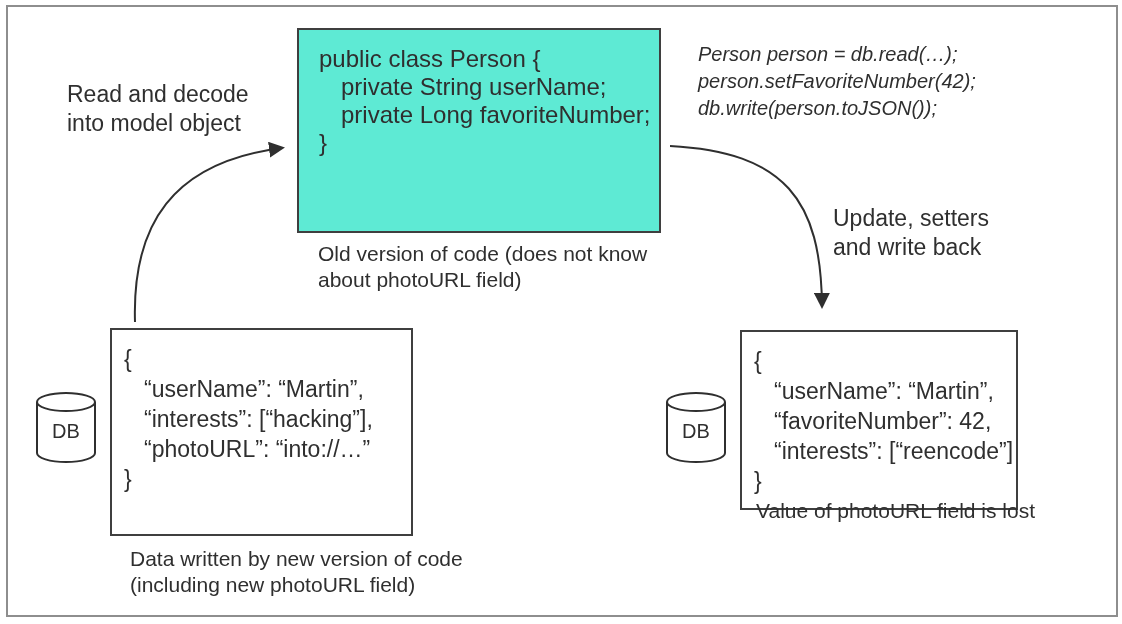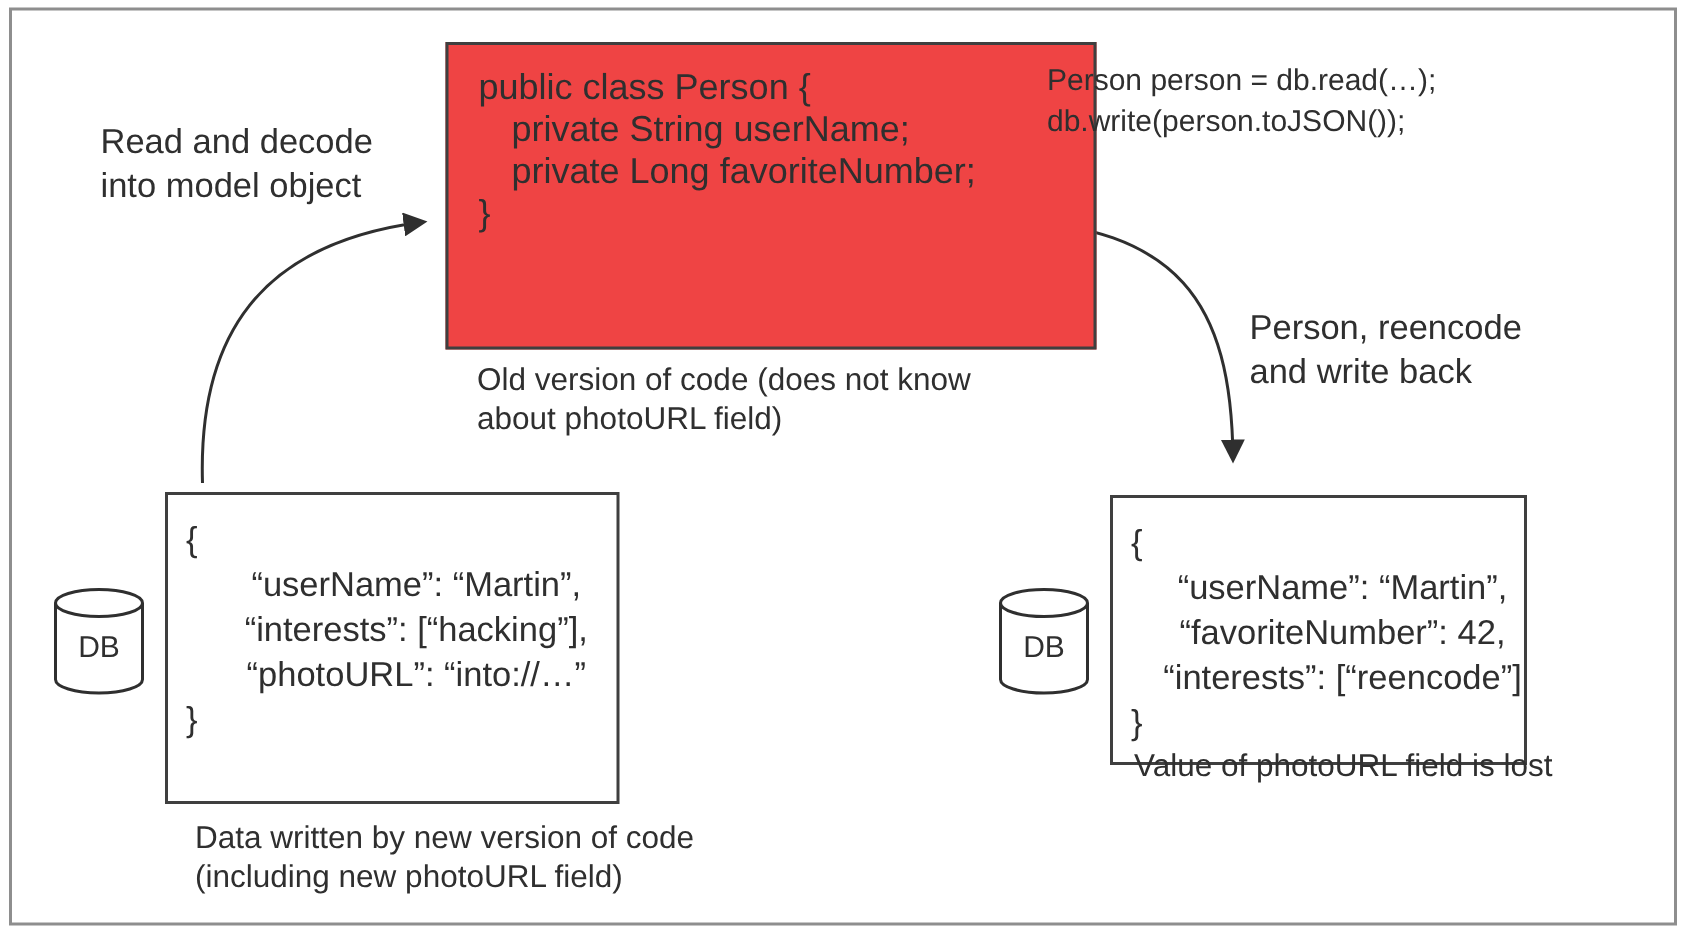"public class Person {" .class-box { background: #ef4444 -> #5eead4; width: 434px -> 364px }
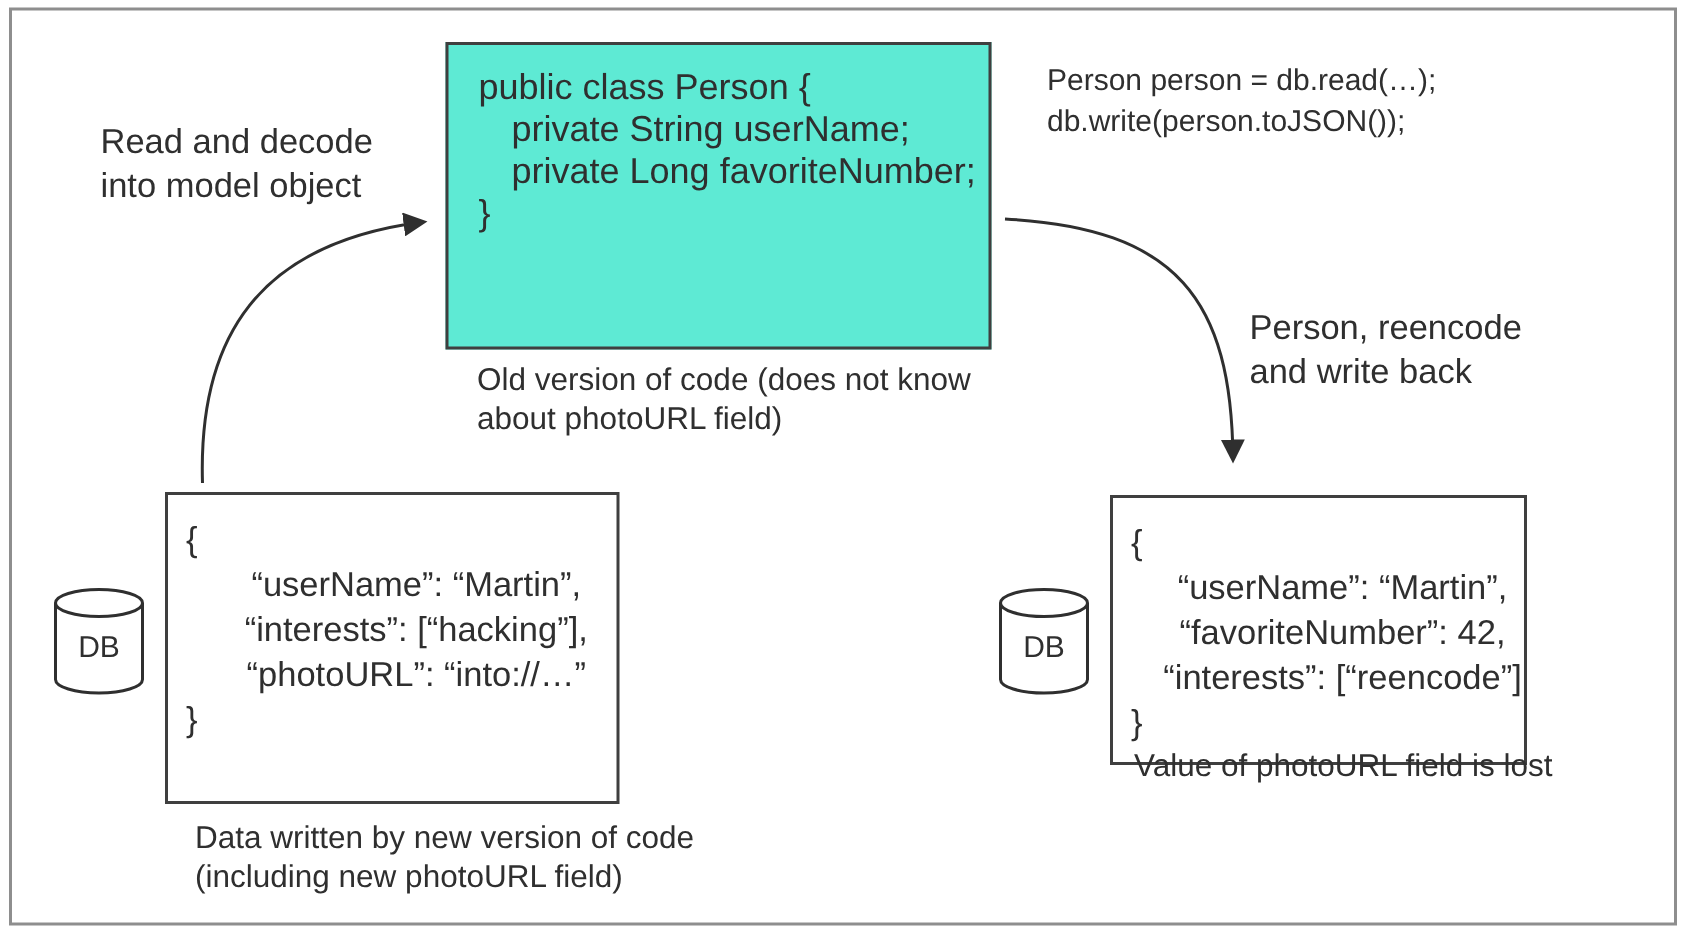"Person person = db.read(…);" .update-code { font-style: none -> italic }
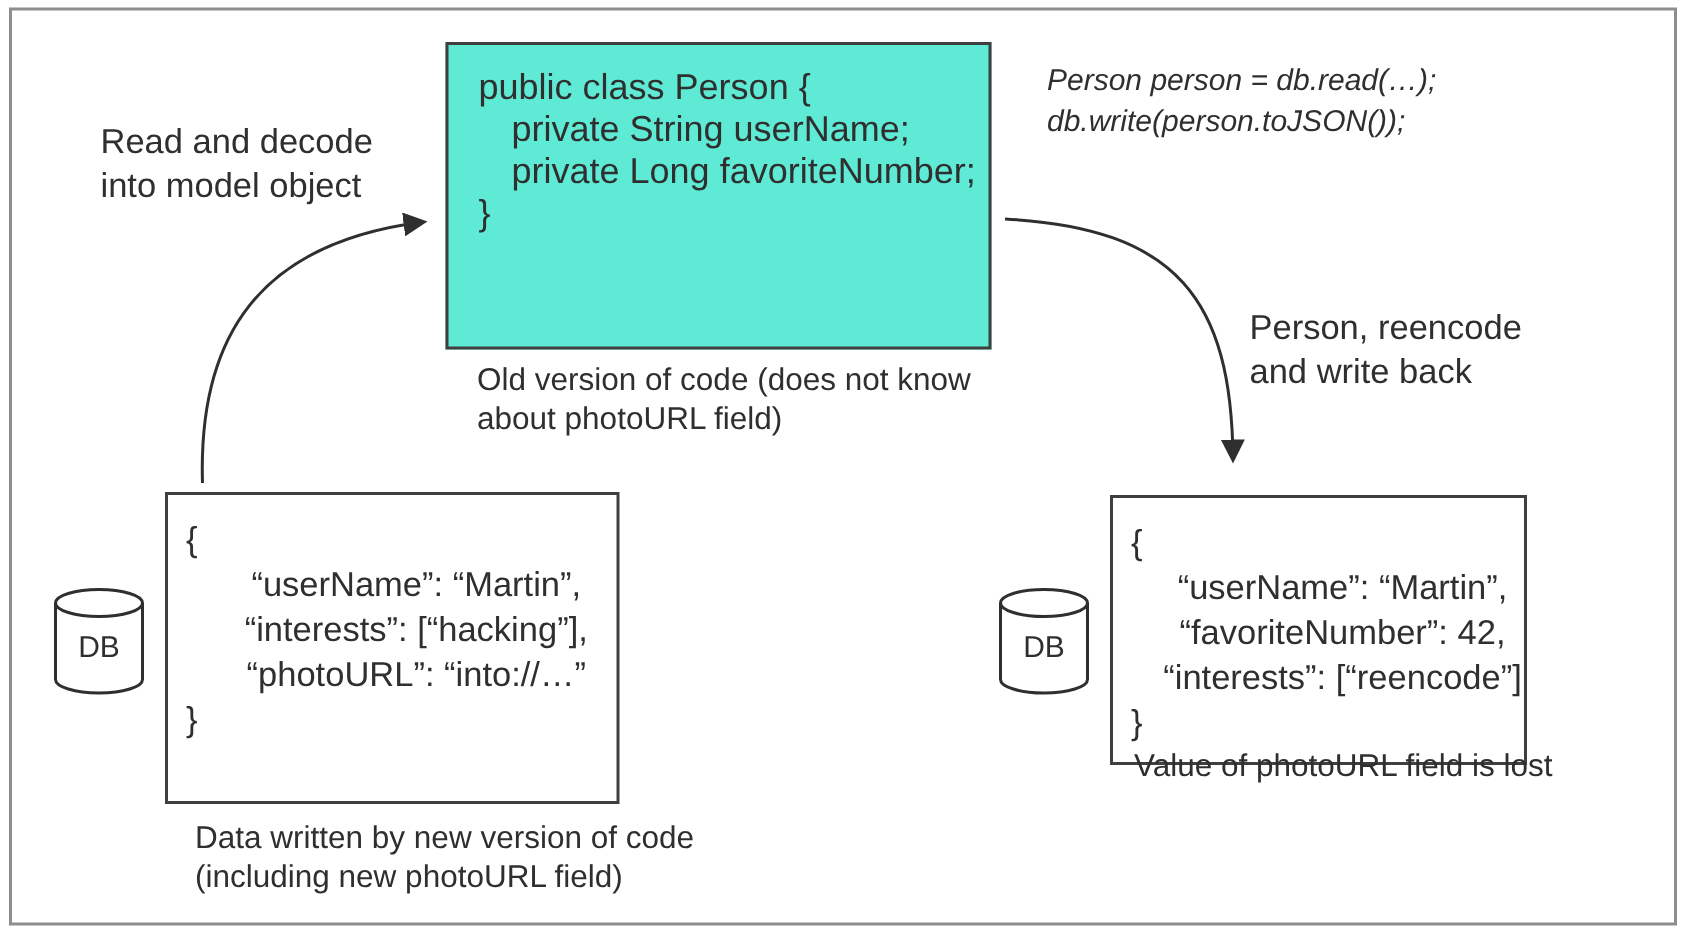"person.setFavoriteNumber(42);" div { html: none -> <div>person.setFavoriteNumber(42);</div> }
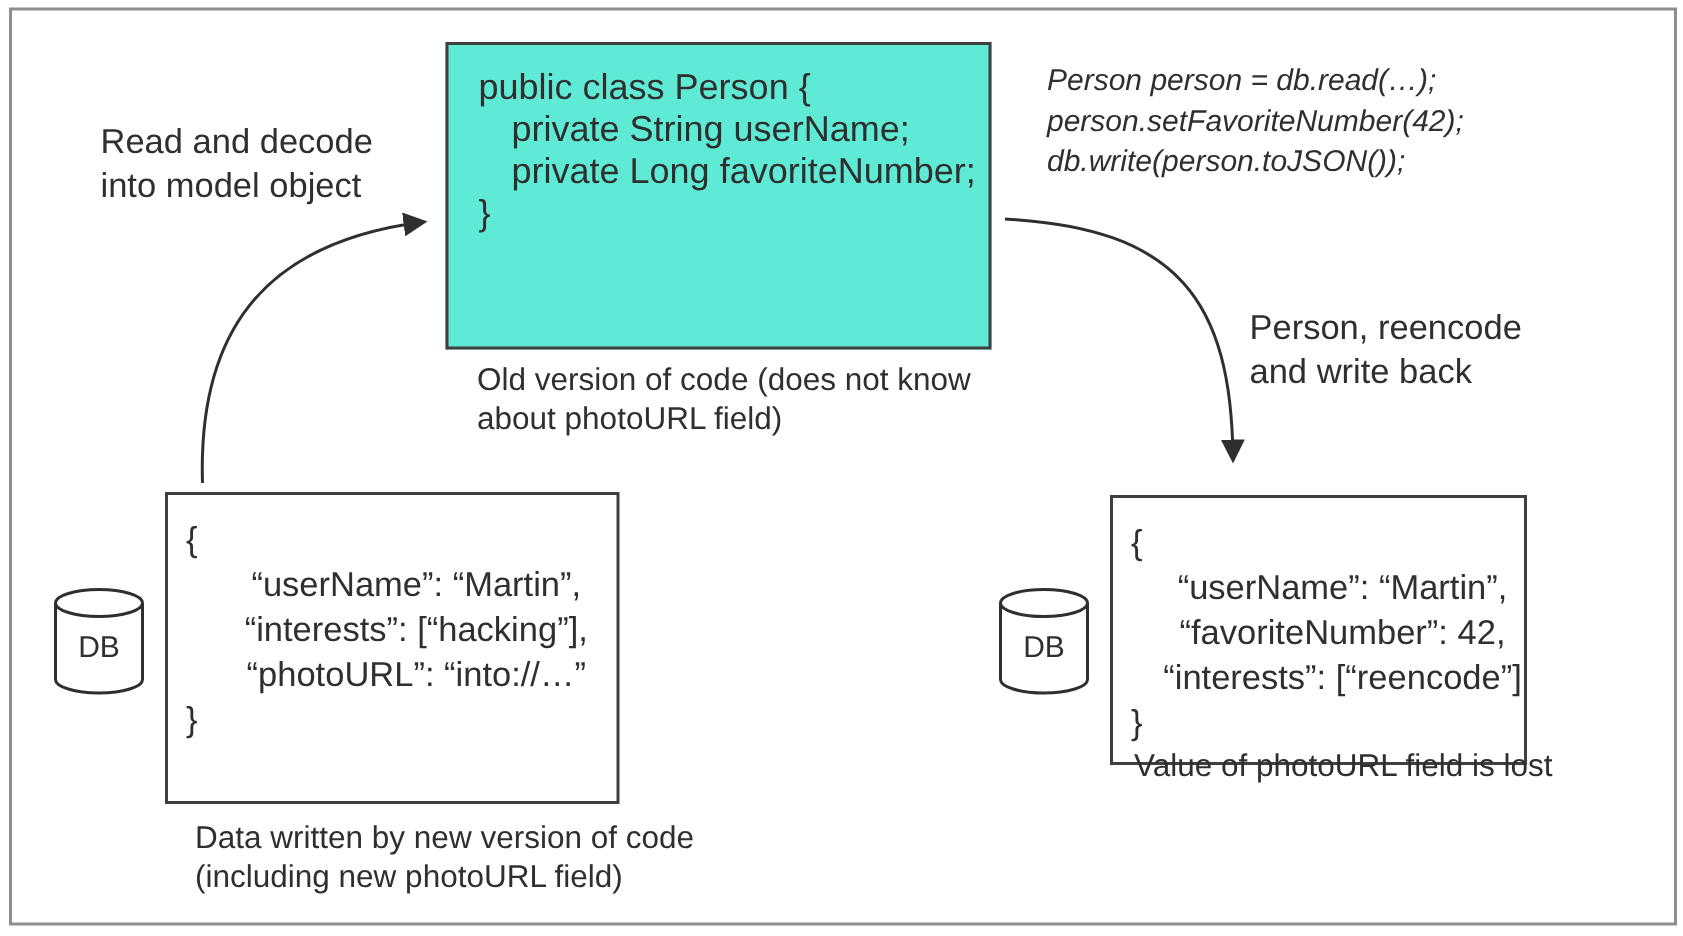"Person, reencode" div { text: Person, reencode -> Update, setters }
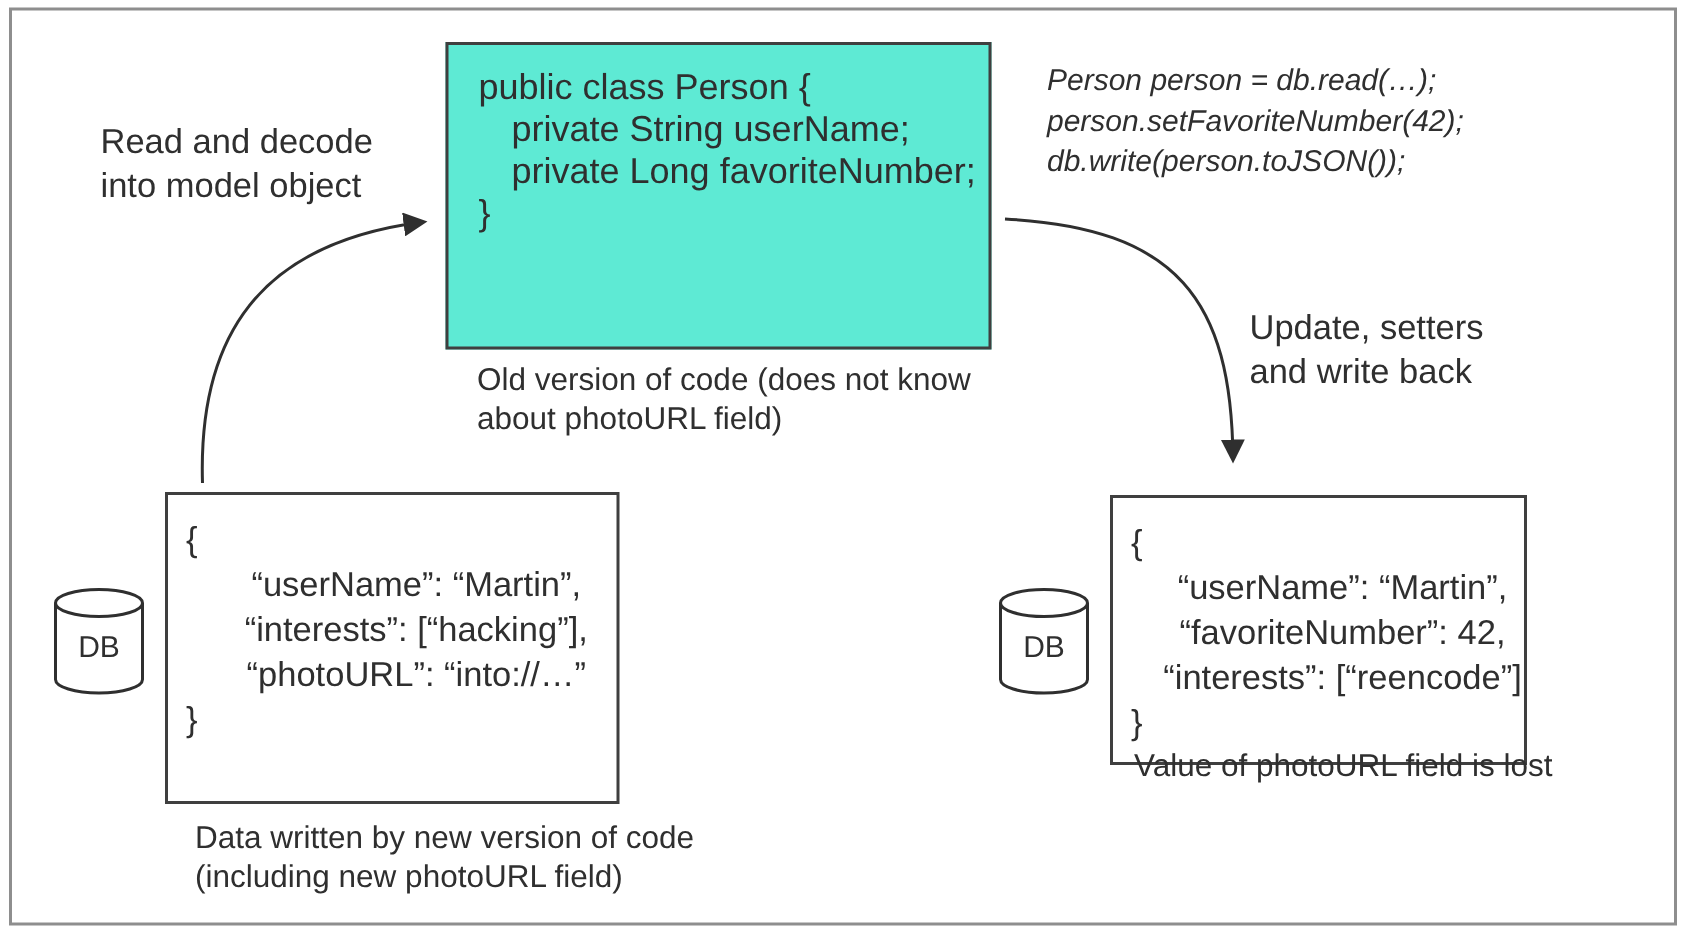"“userName”: “Martin”," .json-box .ind { text-align: center -> none }
